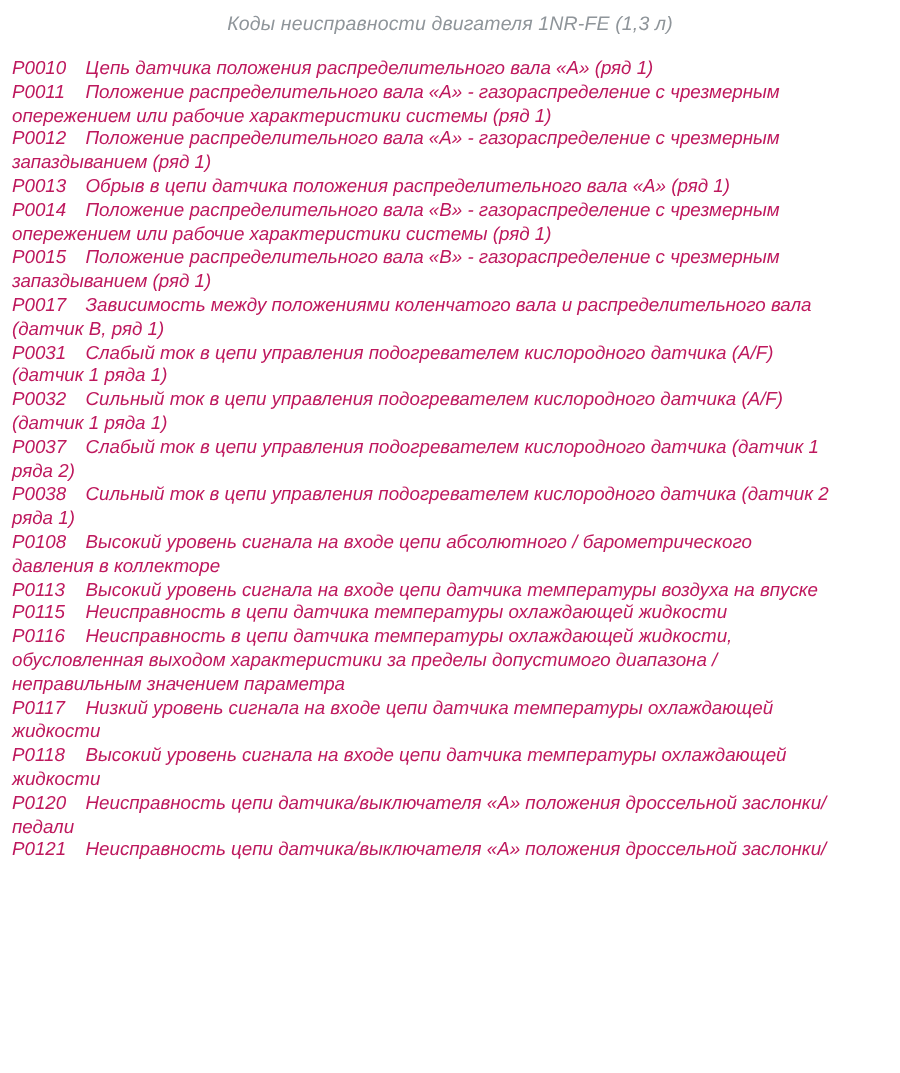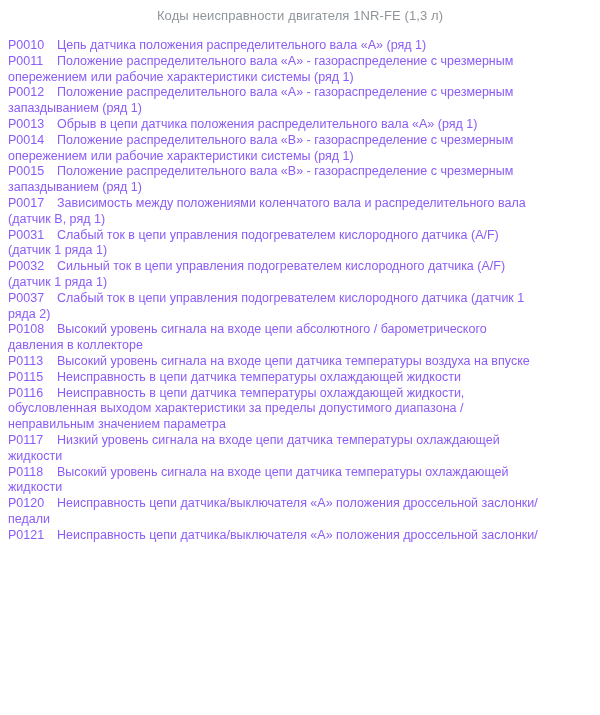"Коды неисправности двигателя 1NR-FE (1,3" .page { font-style: none -> italic }
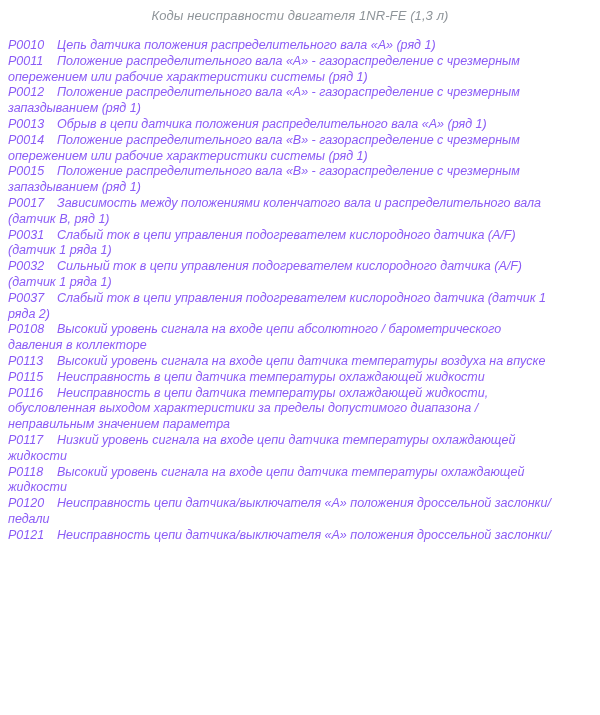"P0010 Цепь датчика положения" .entries .entry { color: #8b5cf6 -> #be185d }
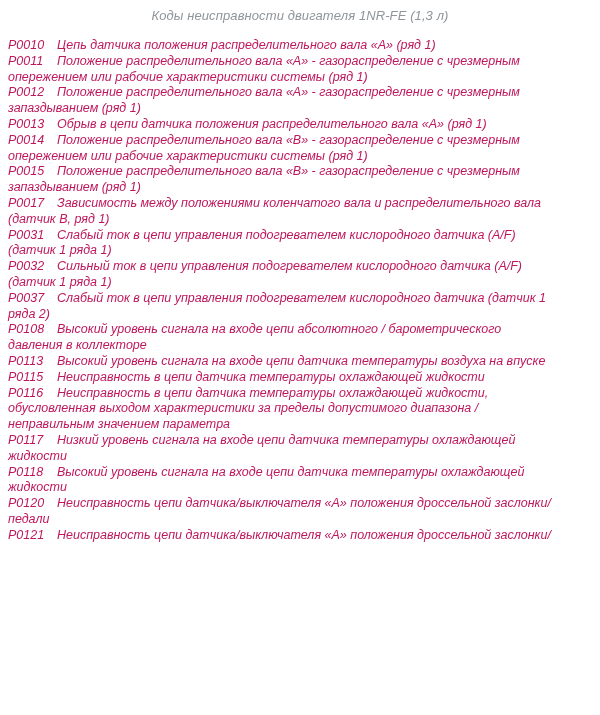"P0038 Сильный ток в цепи" p.entry { html: none -> <p><span>P0038</span><span>Сильный ток в цепи управления подогревателем кислородного датчика (датчик 2<br>ряда 1)</span></p> }
